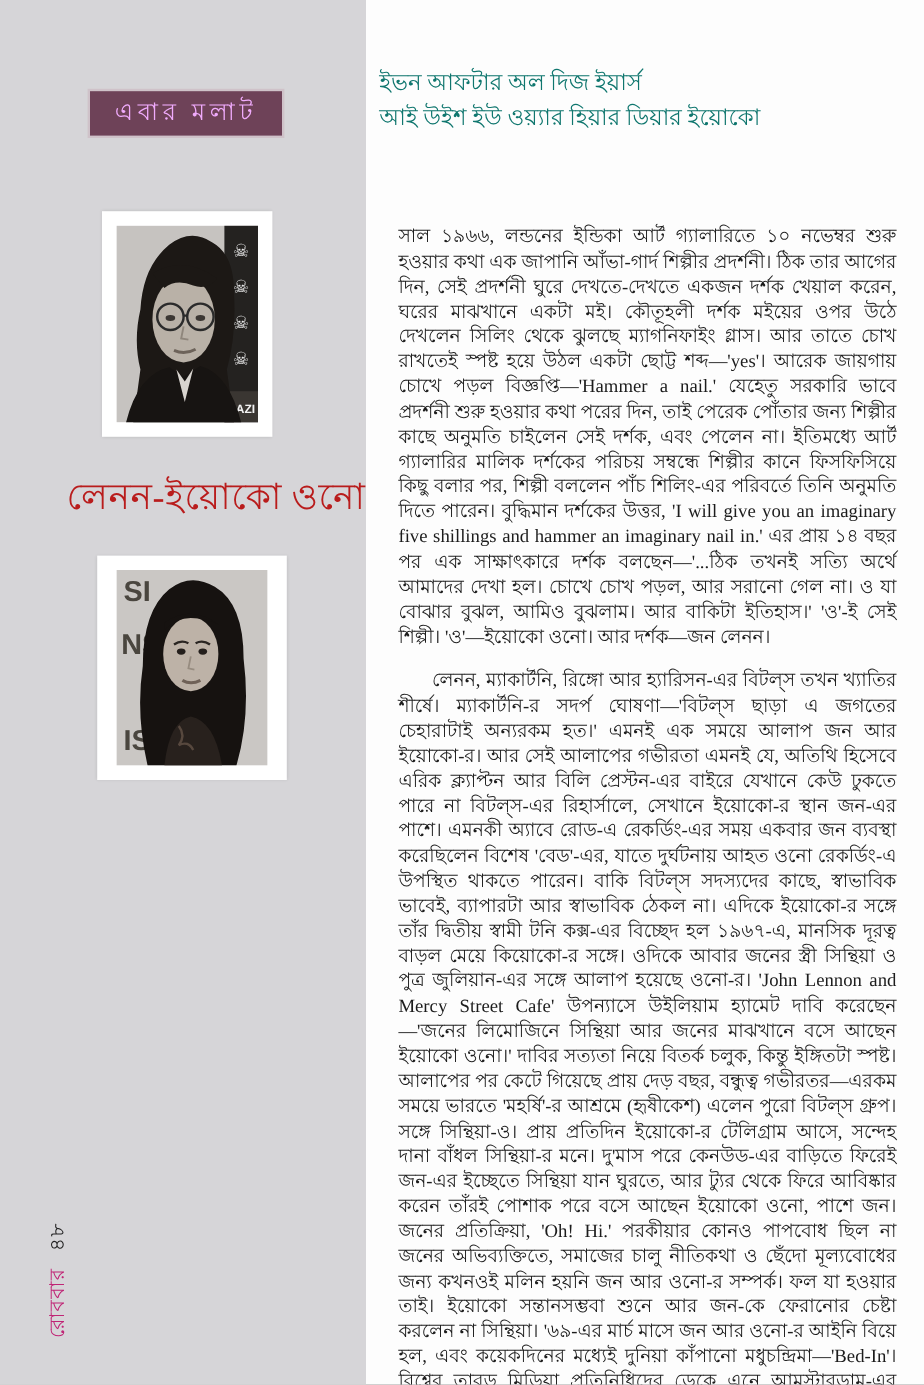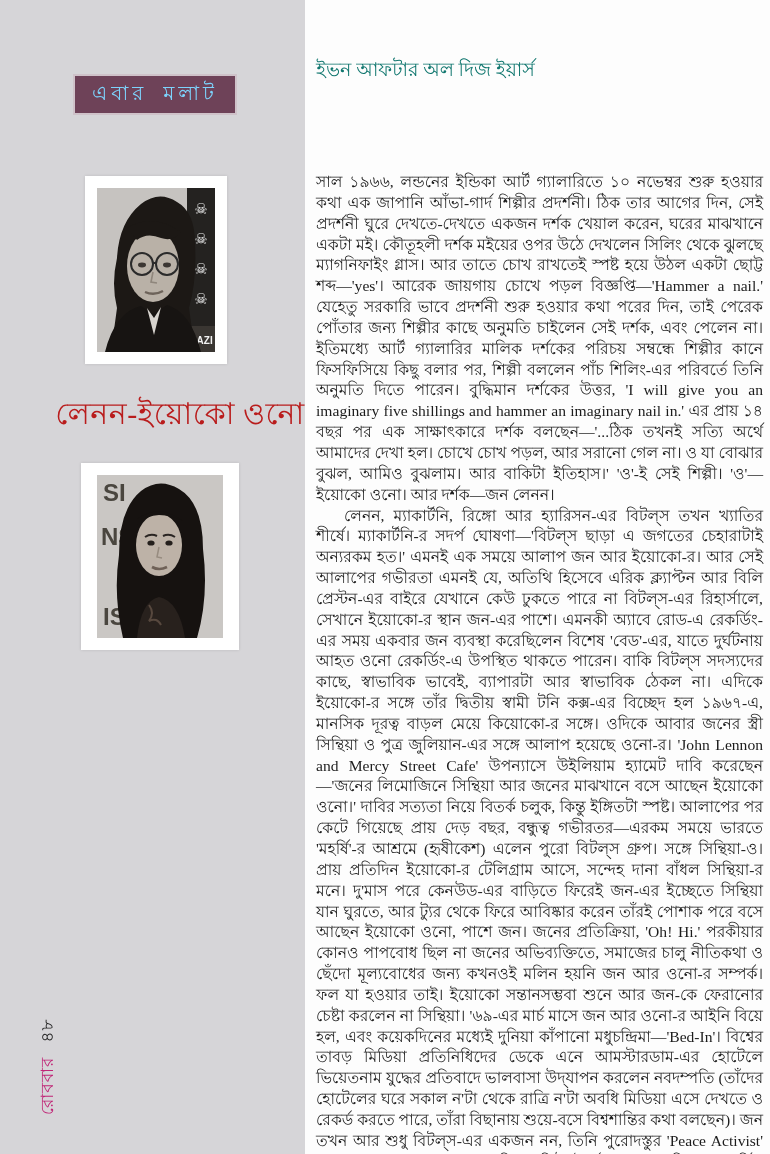"এবার মলাট" span { color: #7dd3fc -> #f0abfc; font-family: Liberation Mono, monospace -> none }
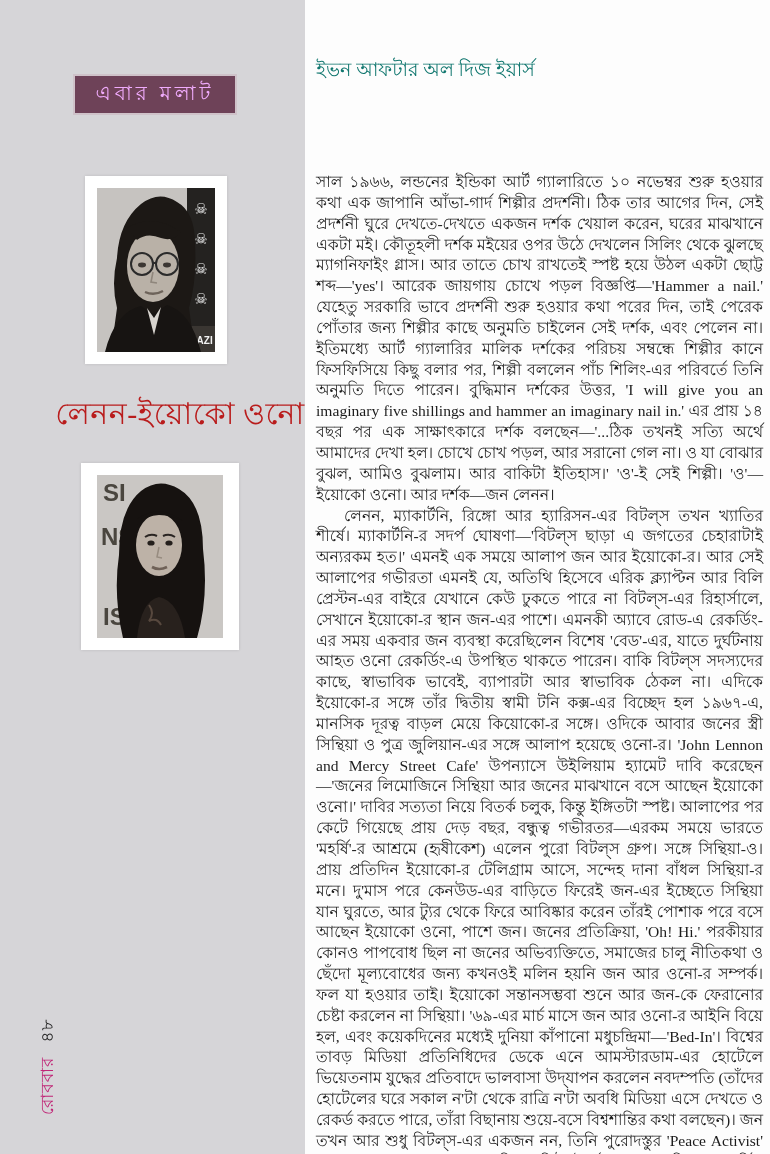"আই উইশ ইউ ওয়্যার হিয়ার" div { html: none -> <div>আই উইশ ইউ ওয়্যার হিয়ার ডিয়ার ইয়োকো</div> }
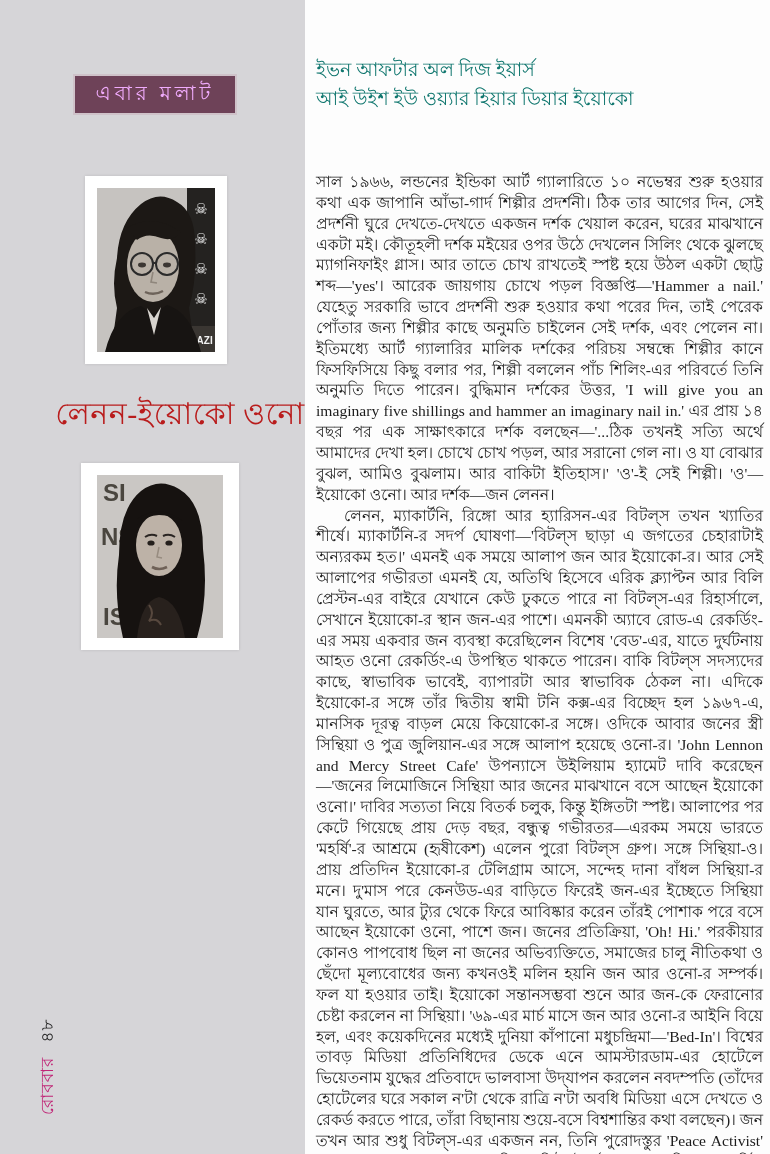"সাল ১৯৬৬, লন্ডনের ইন্ডিকা আর্ট" .article-body p { margin: 0 -> 16px }
